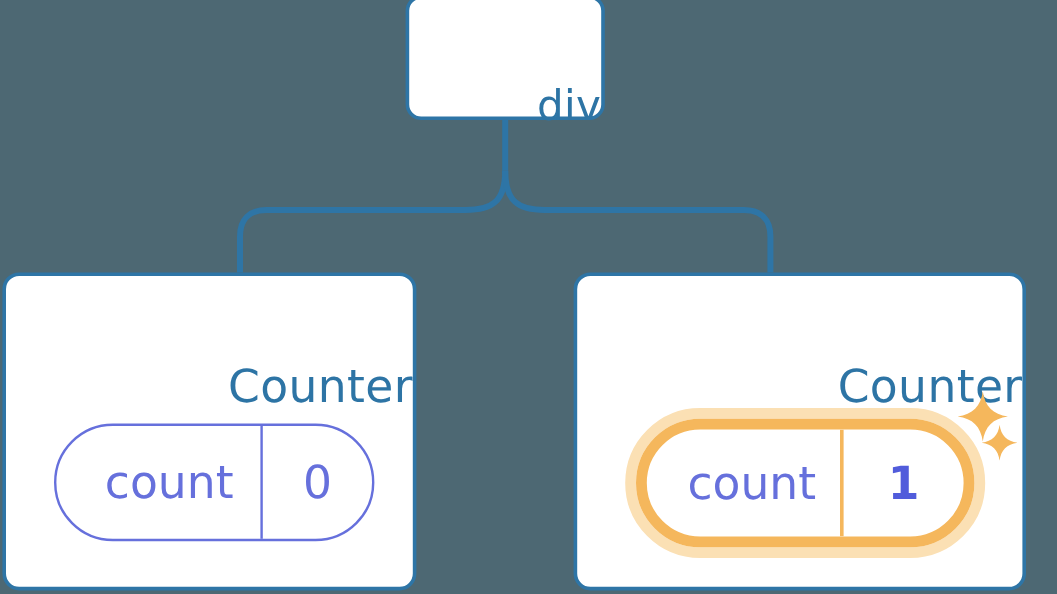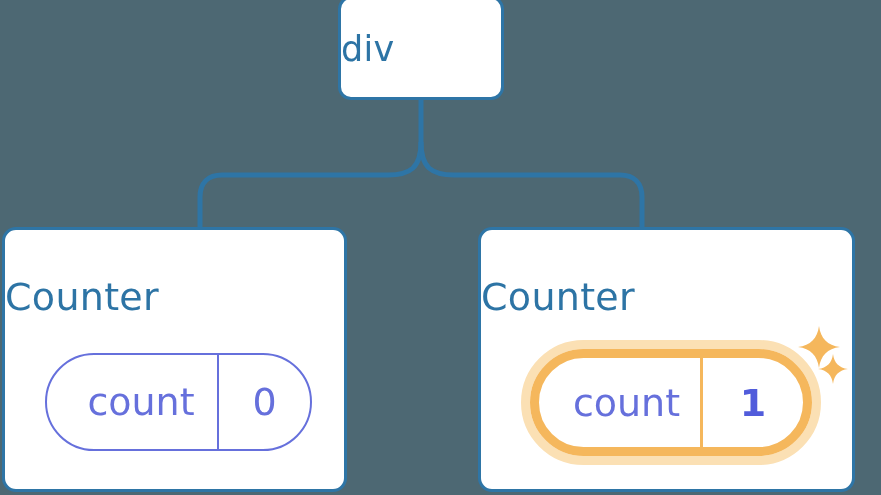"div" .node-tag { margin-top: none -> 40px; text-align: left -> right }
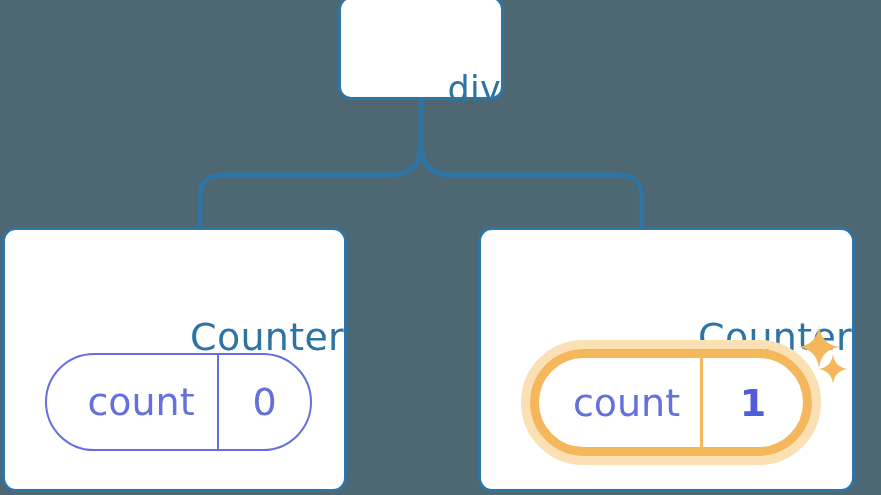"Counter" .counter-tag { top: 45px -> 30px }
